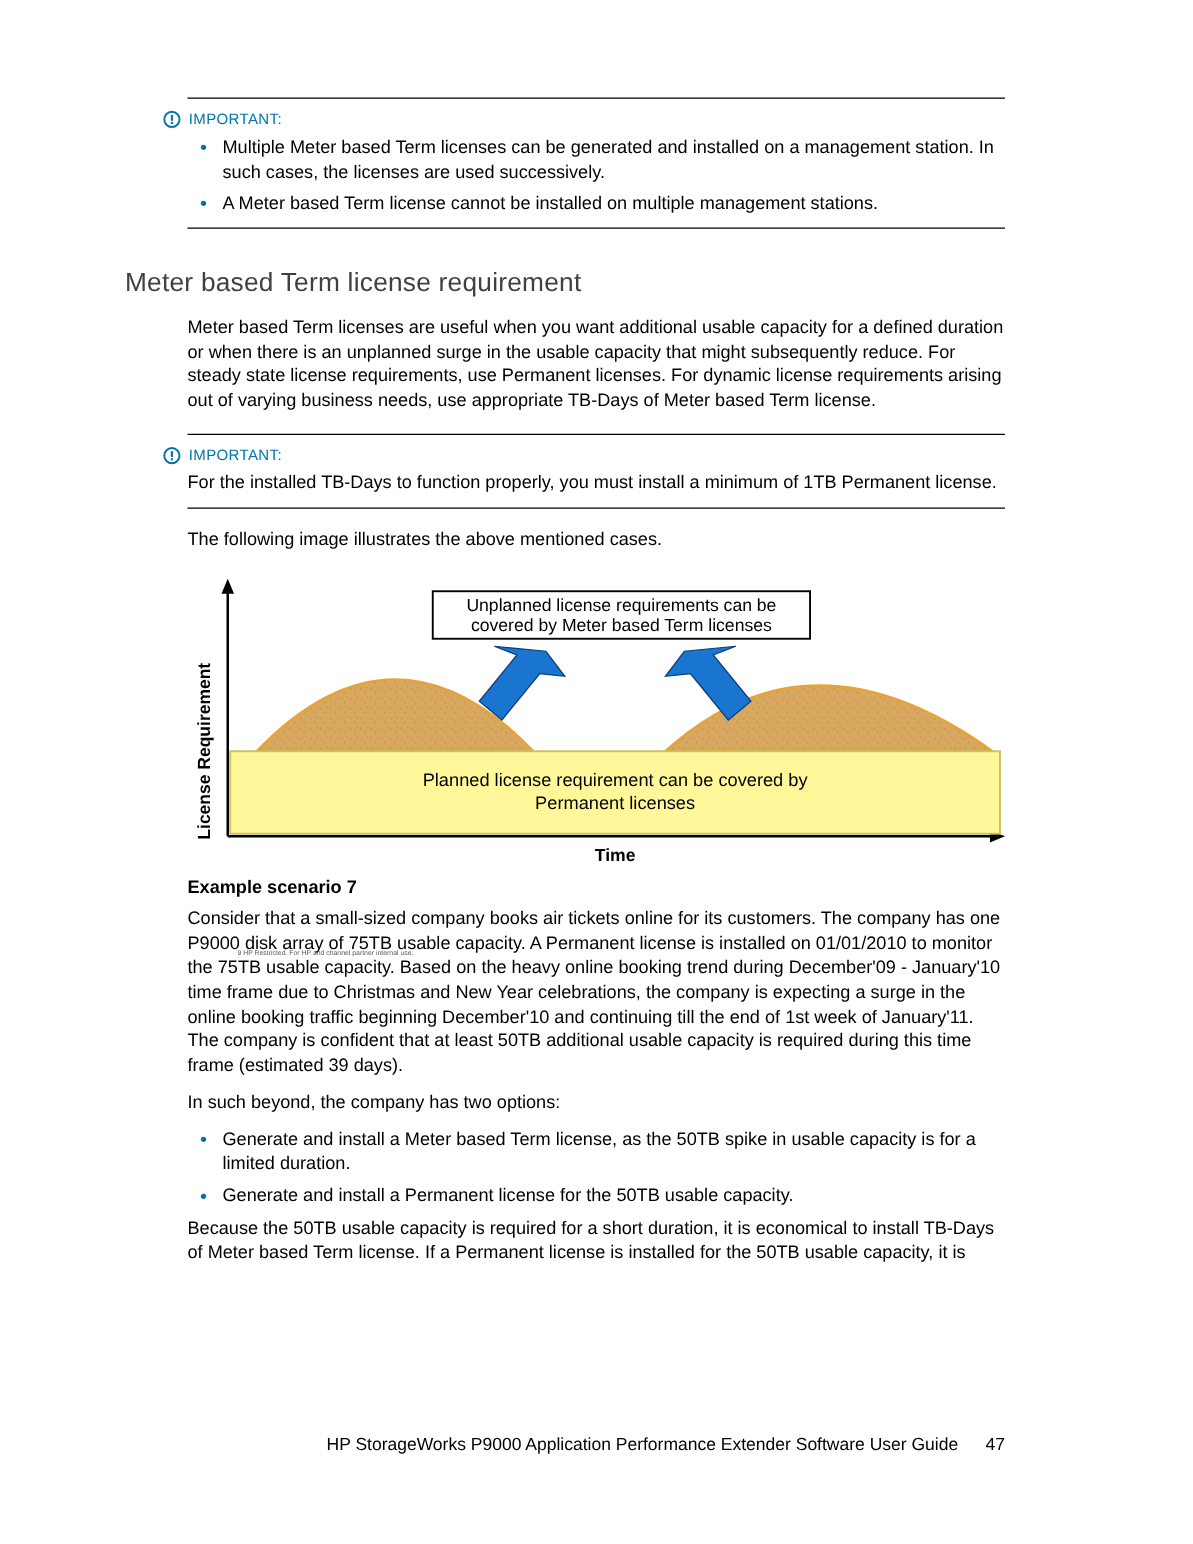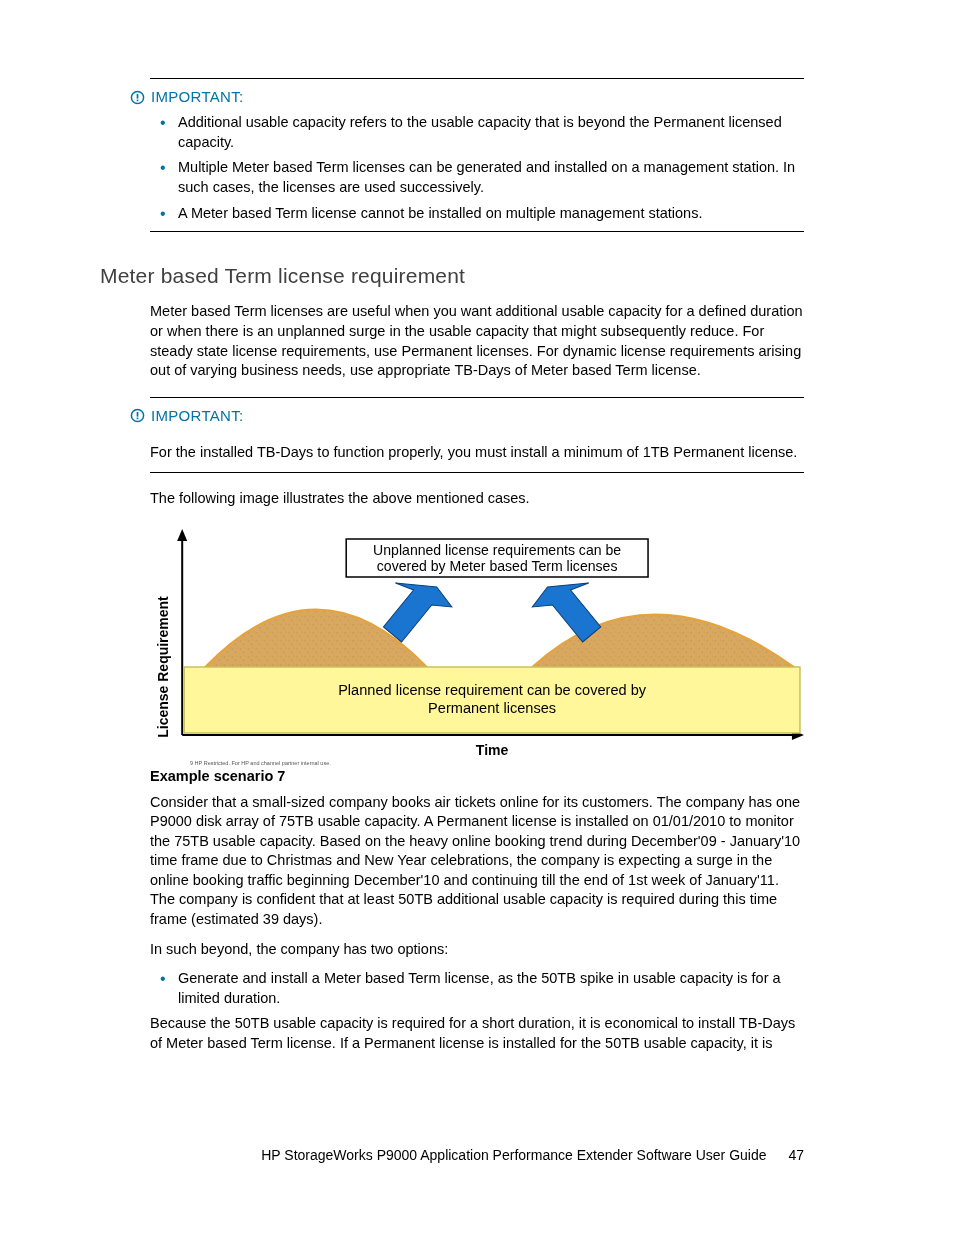"IMPORTANT:" .important-label { font-size: 15px -> 12px }
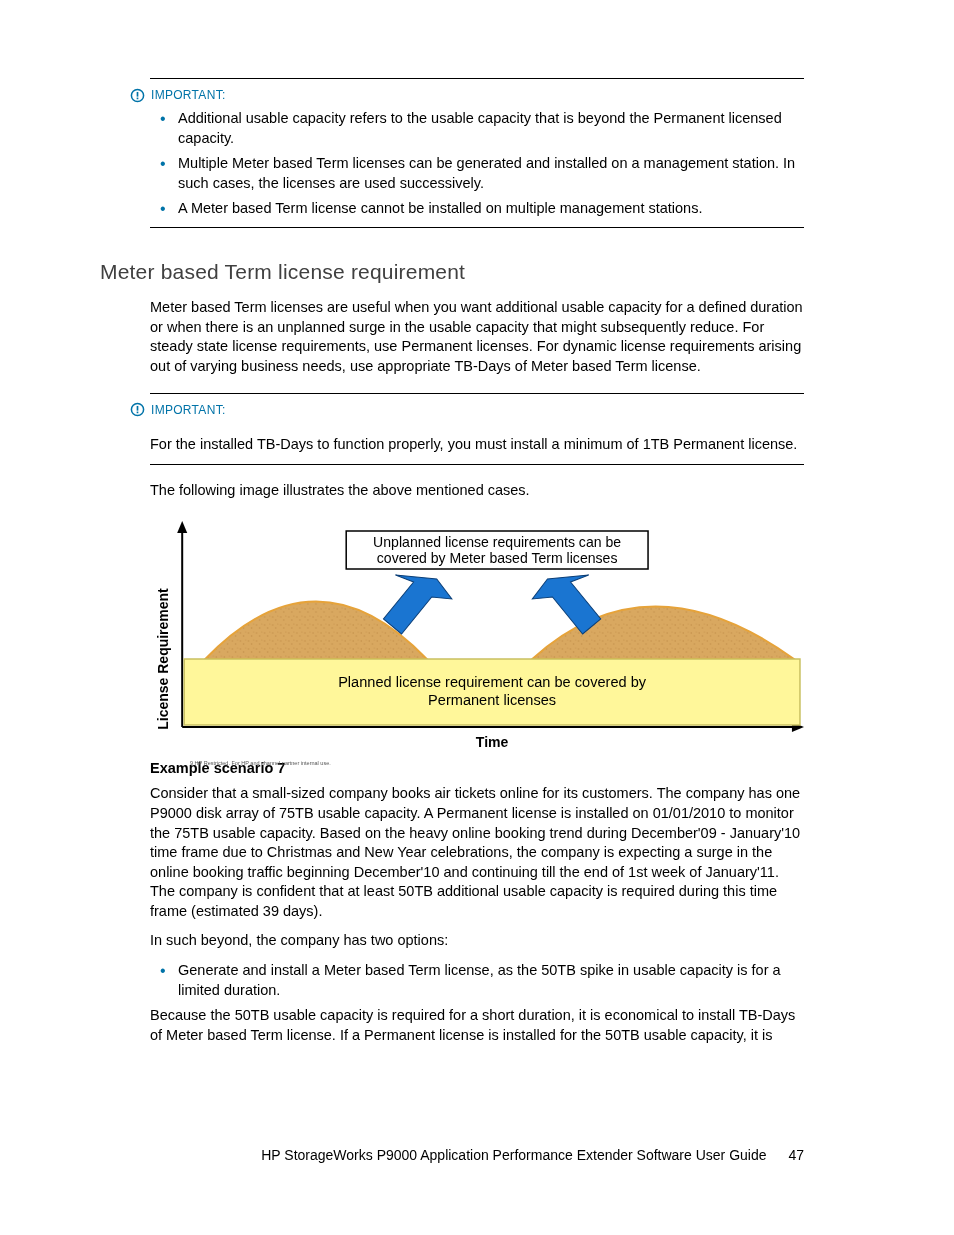"Additional usable capacity refers to" li { html: <li><span>Additional usable capacity refers to the usable capacity that is beyond the Permanent licensed capacity.</span></li> -> none }
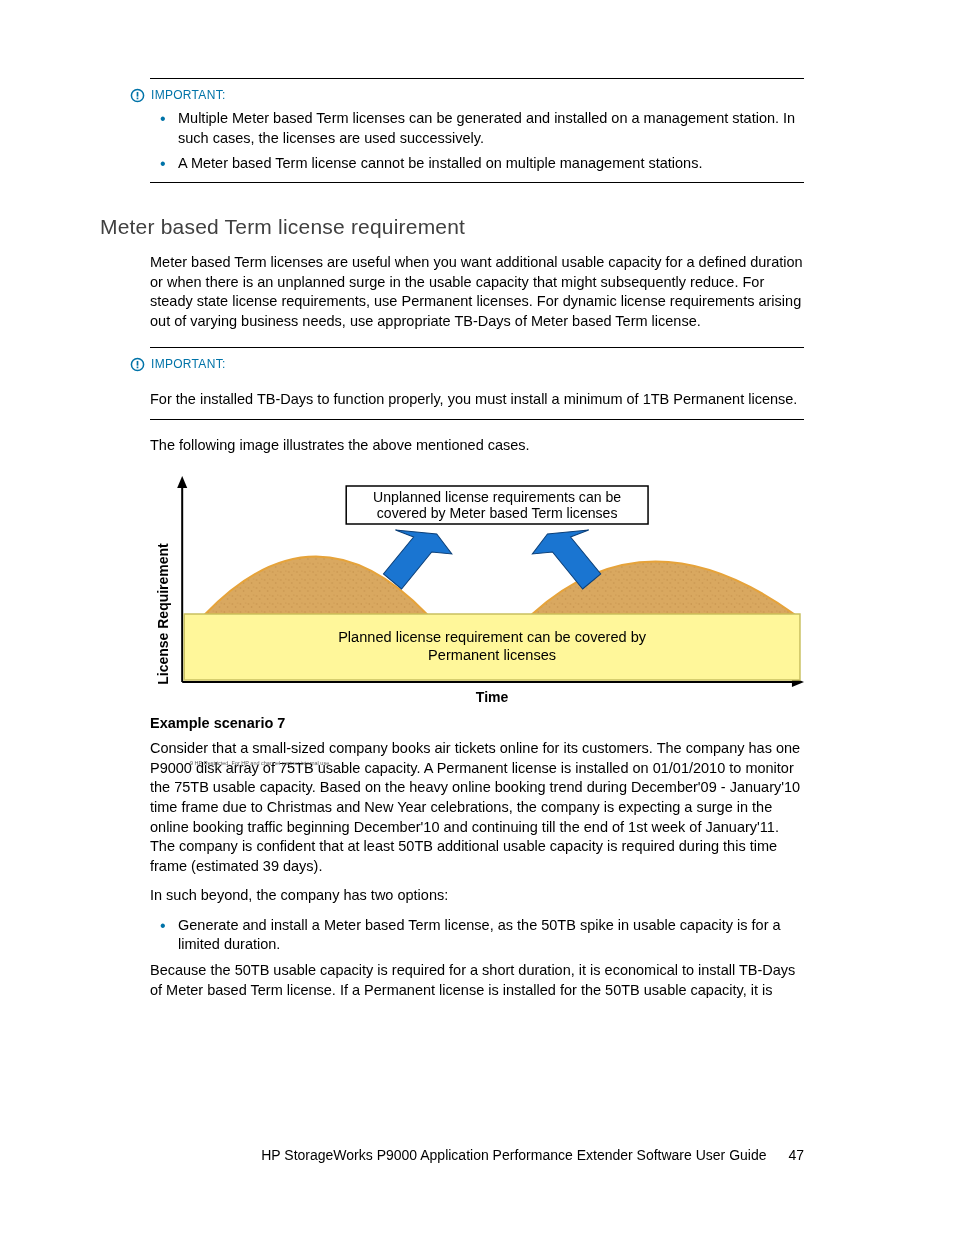"For the installed TB-Days to" p.body { margin-top: 17px -> 4px }
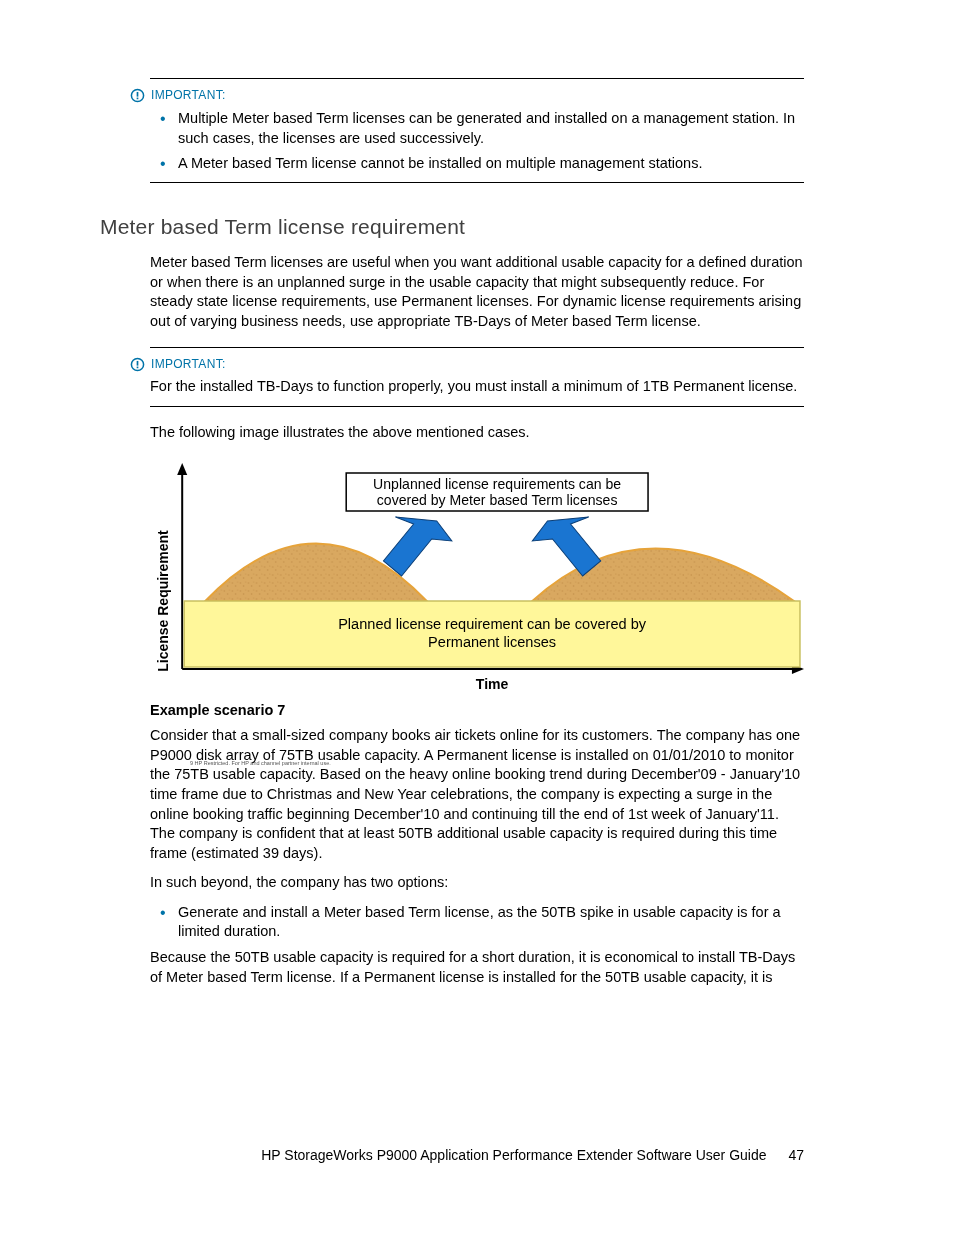"Generate and install a Permanent" li { html: none -> <li><span>Generate and install a Permanent license for the 50TB usable capacity.</span></li> }
